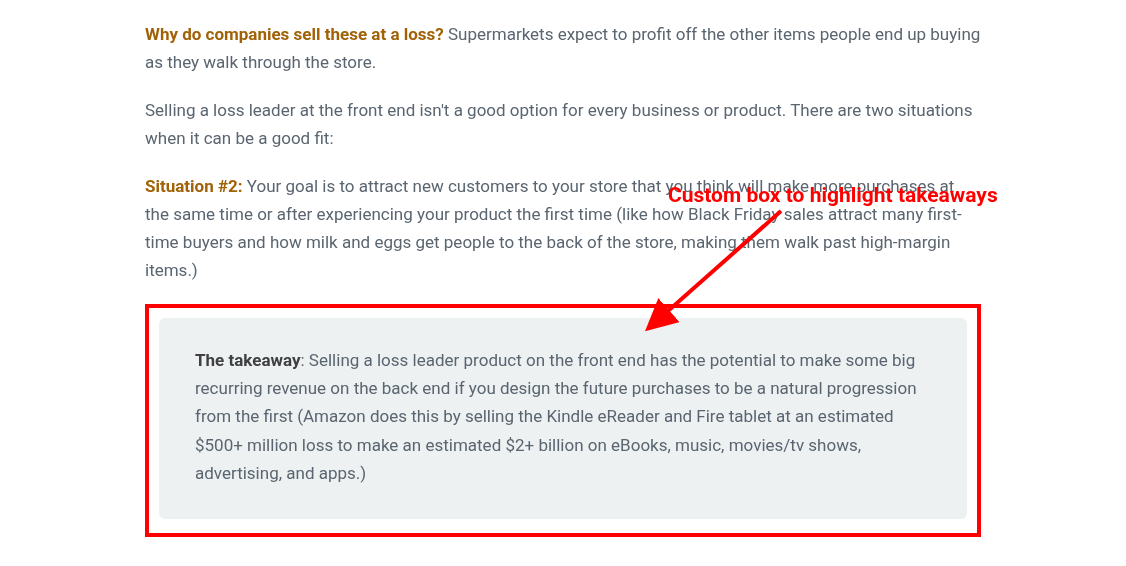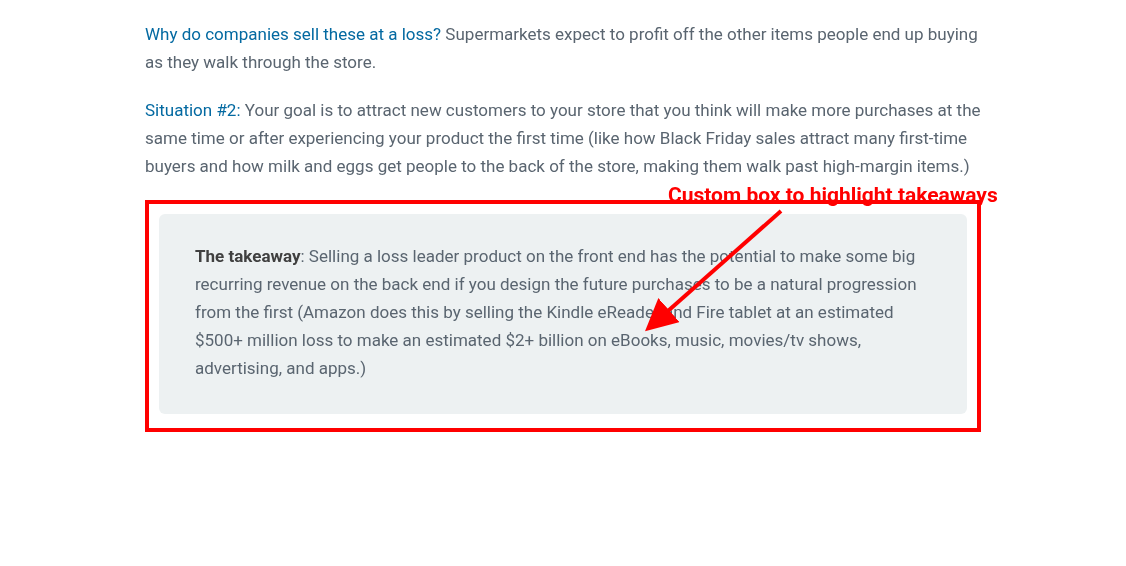"Why do companies sell these" .bold-lead { color: #0369a1 -> #a16207; font-weight: 400 -> 700 }
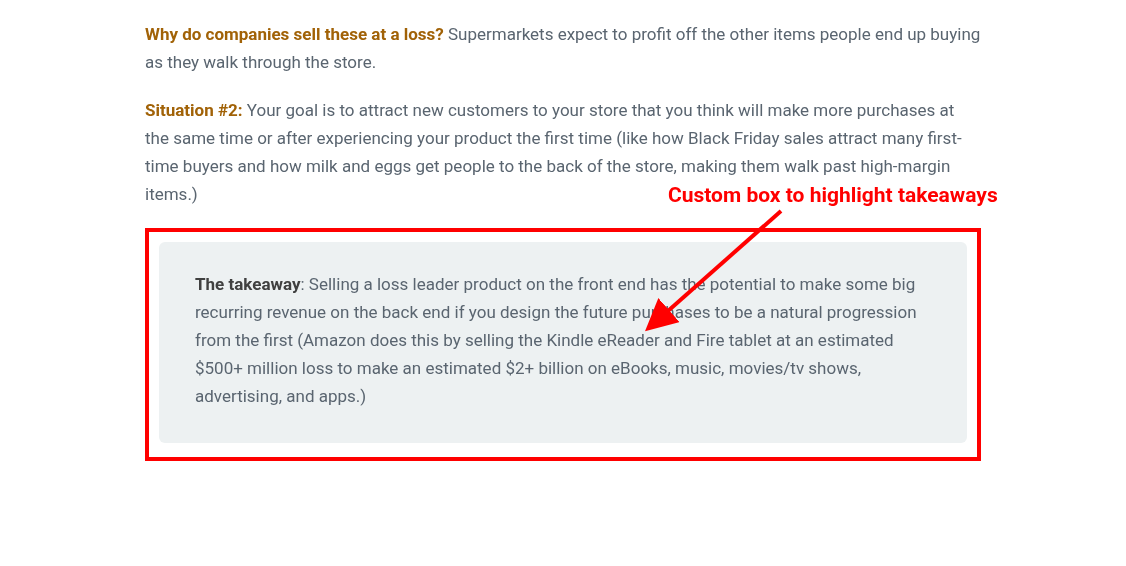"Selling a loss leader at" p.para { html: none -> <p>Selling a loss leader at the front end isn't a good option for every business or product. There are two situations when it can be a good fit:</p> }
